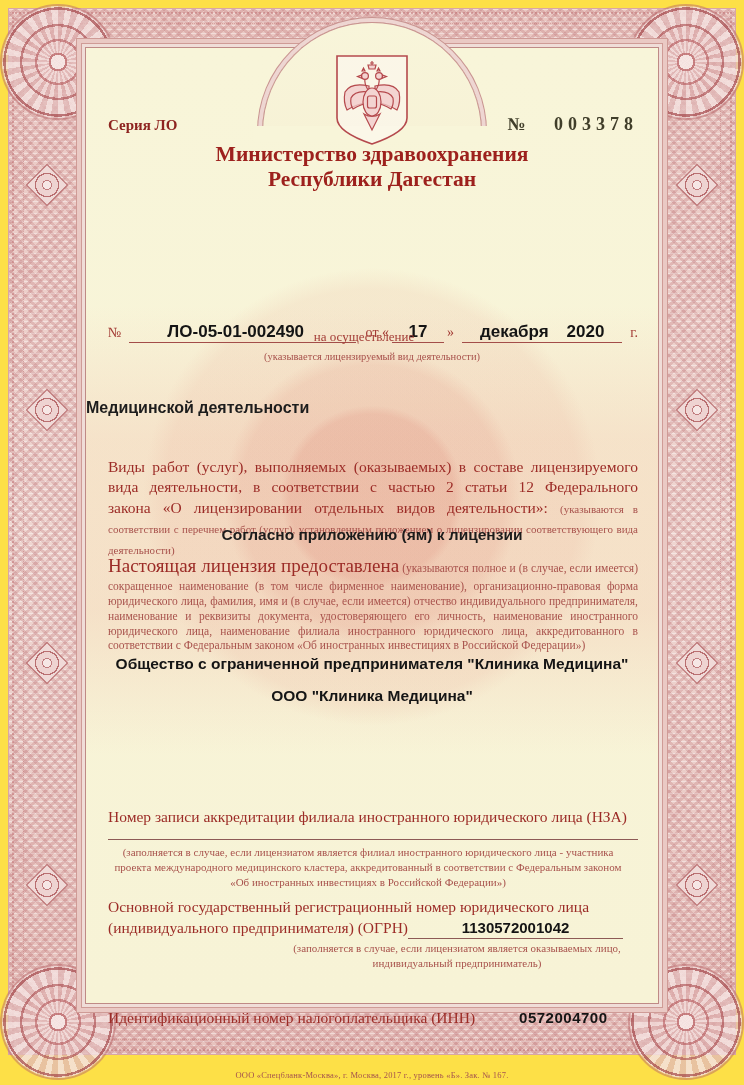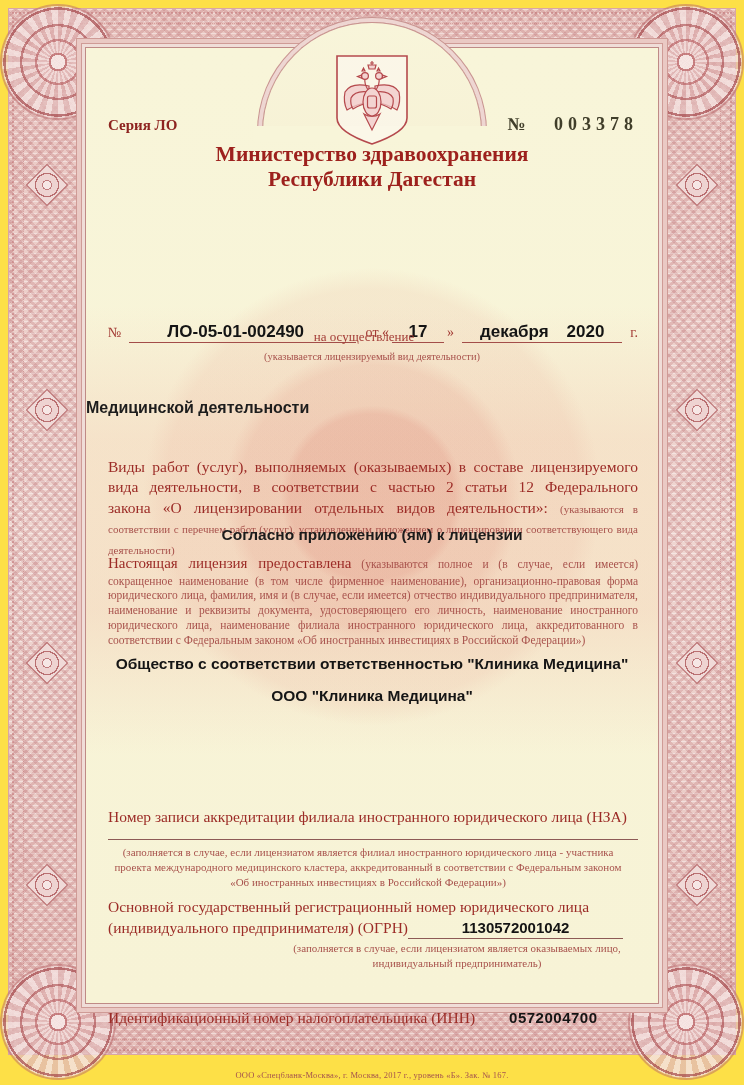"Настоящая лицензия предоставлена" .nast .lead { font-size: 15px -> 19px }
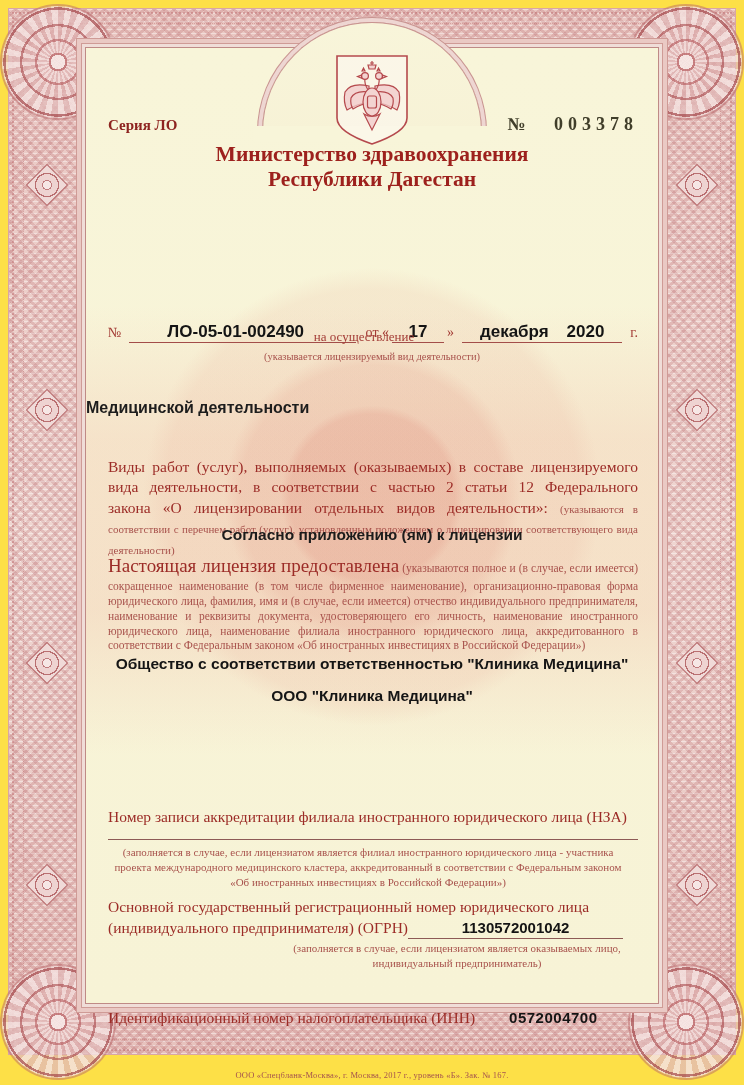"Общество с соответствии ответственностью" div.abs { text: соответствии ответственностью -> ограниченной предпринимателя }
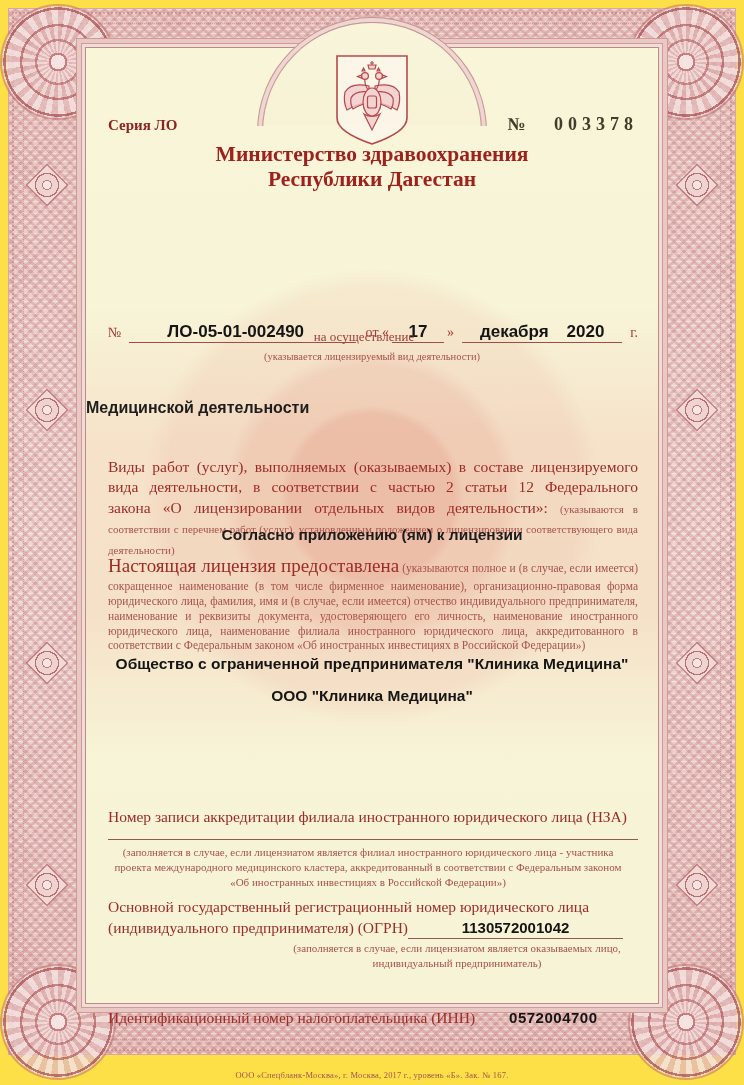"Идентификационный номер" .inn-row { gap: 34px -> 44px }
